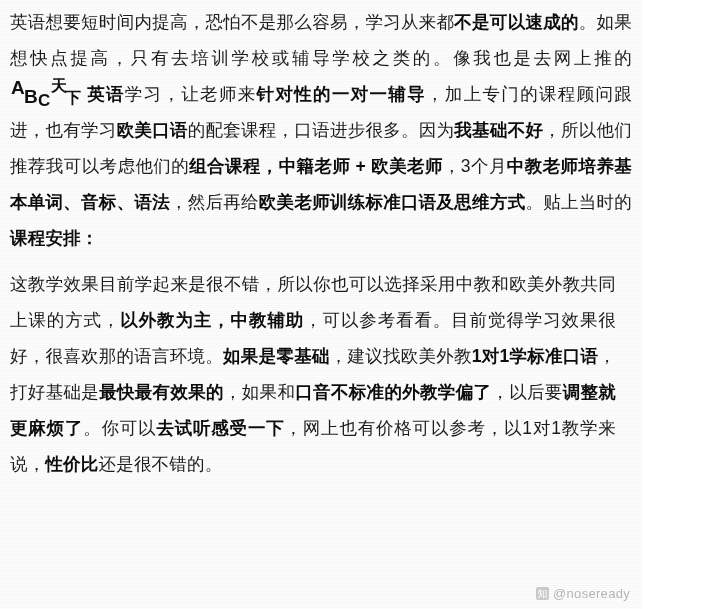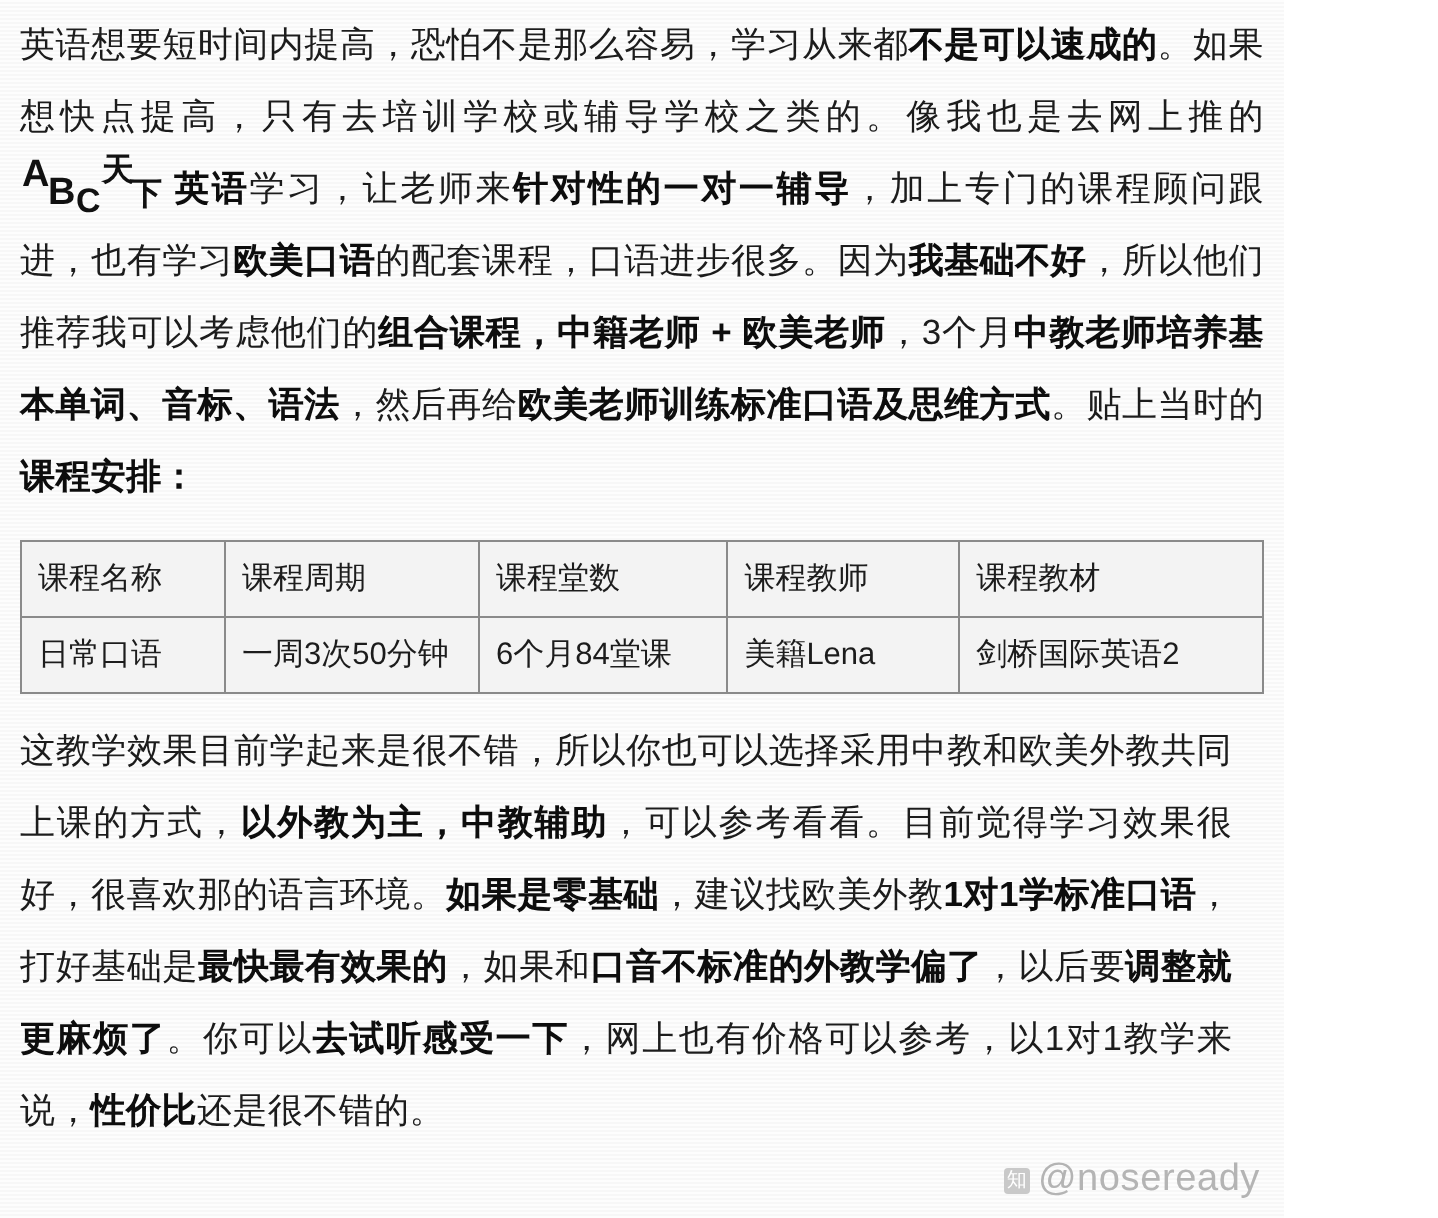"课程名称" div.table-wrap { html: <div> <table> <tbody> <tr> <td>课程名称</td> <td>课程周期</td> <td>课程堂数</td> <td>课程教师</td> <td>课程教材</td> </tr> <tr> <td>日常口语</td> <td>一周3次50分钟</td> <td>6个月84堂课</td> <td>美籍Lena</td> <td>剑桥国际英语2</td> </tr> </tbody> </table> </div> -> none }
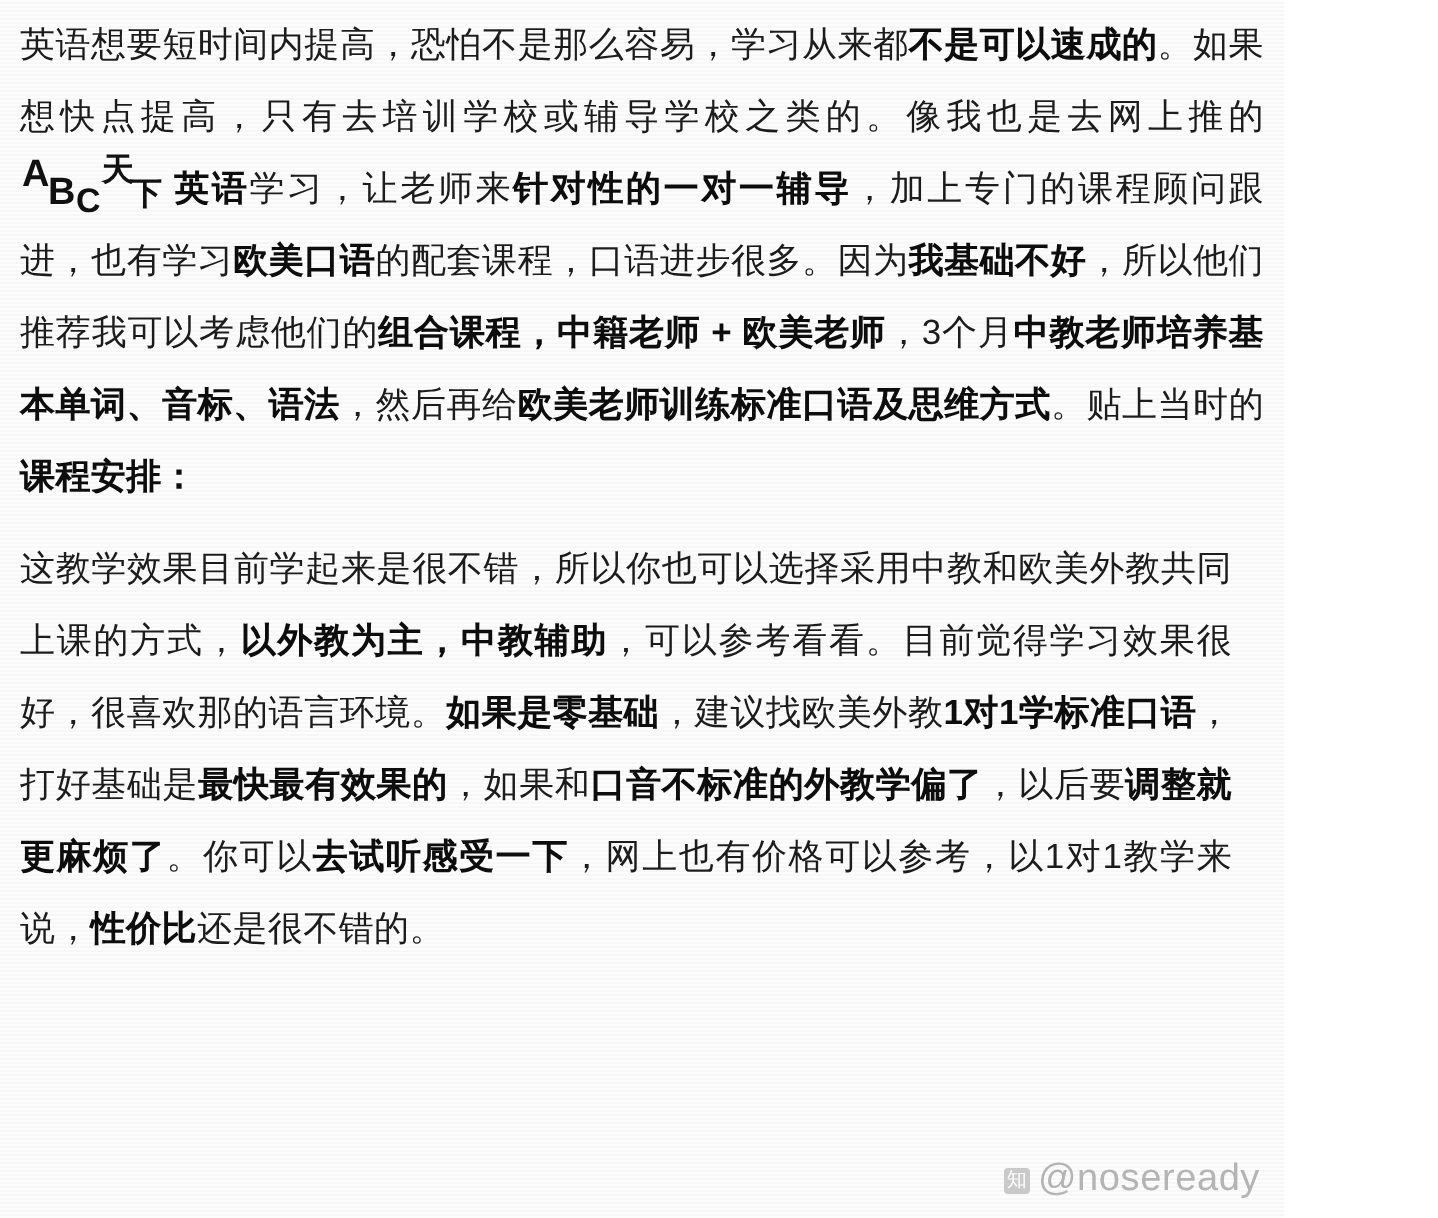"@noseready" .watermark { font-size: 19px -> 13px }
